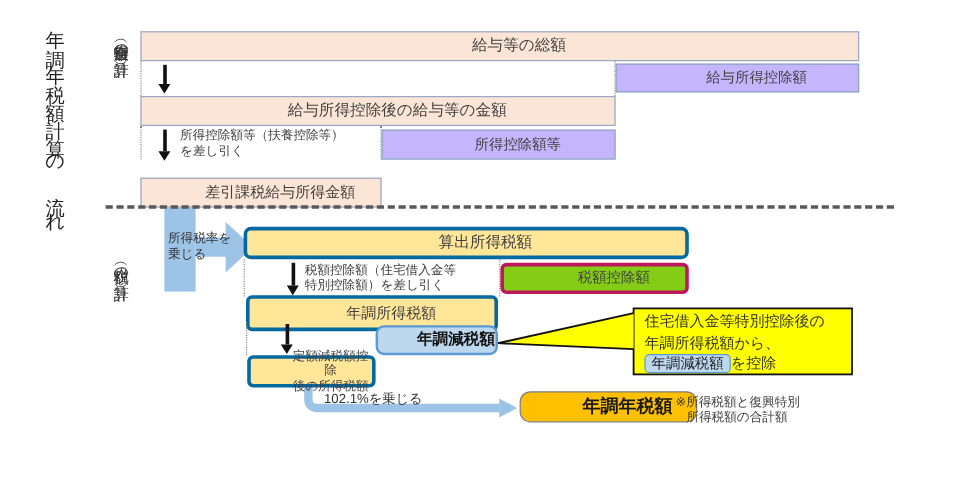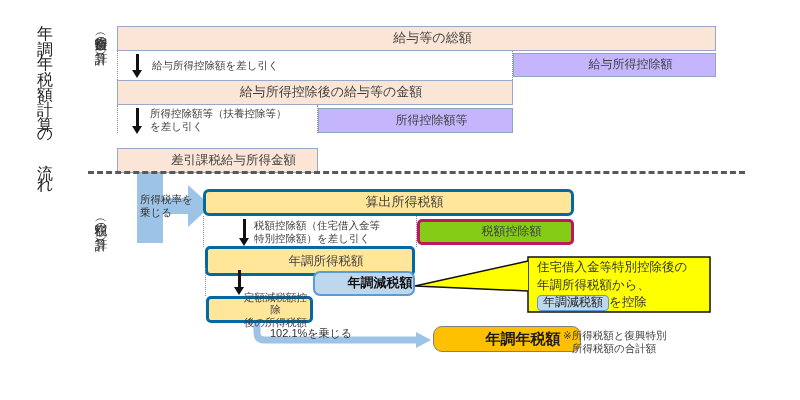"給与所得控除額を差し引く" div.note { html: <div>給与所得控除額を差し引く</div> -> none }
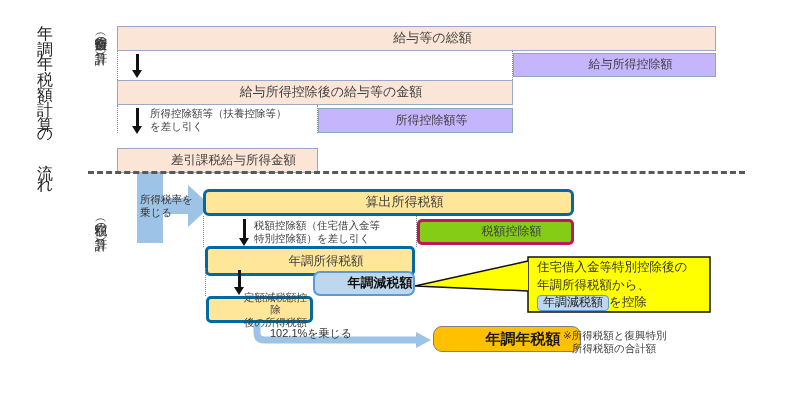"住宅借入金等特別控除後の" div.callout-text { font-family: Liberation Mono, monospace -> none }
